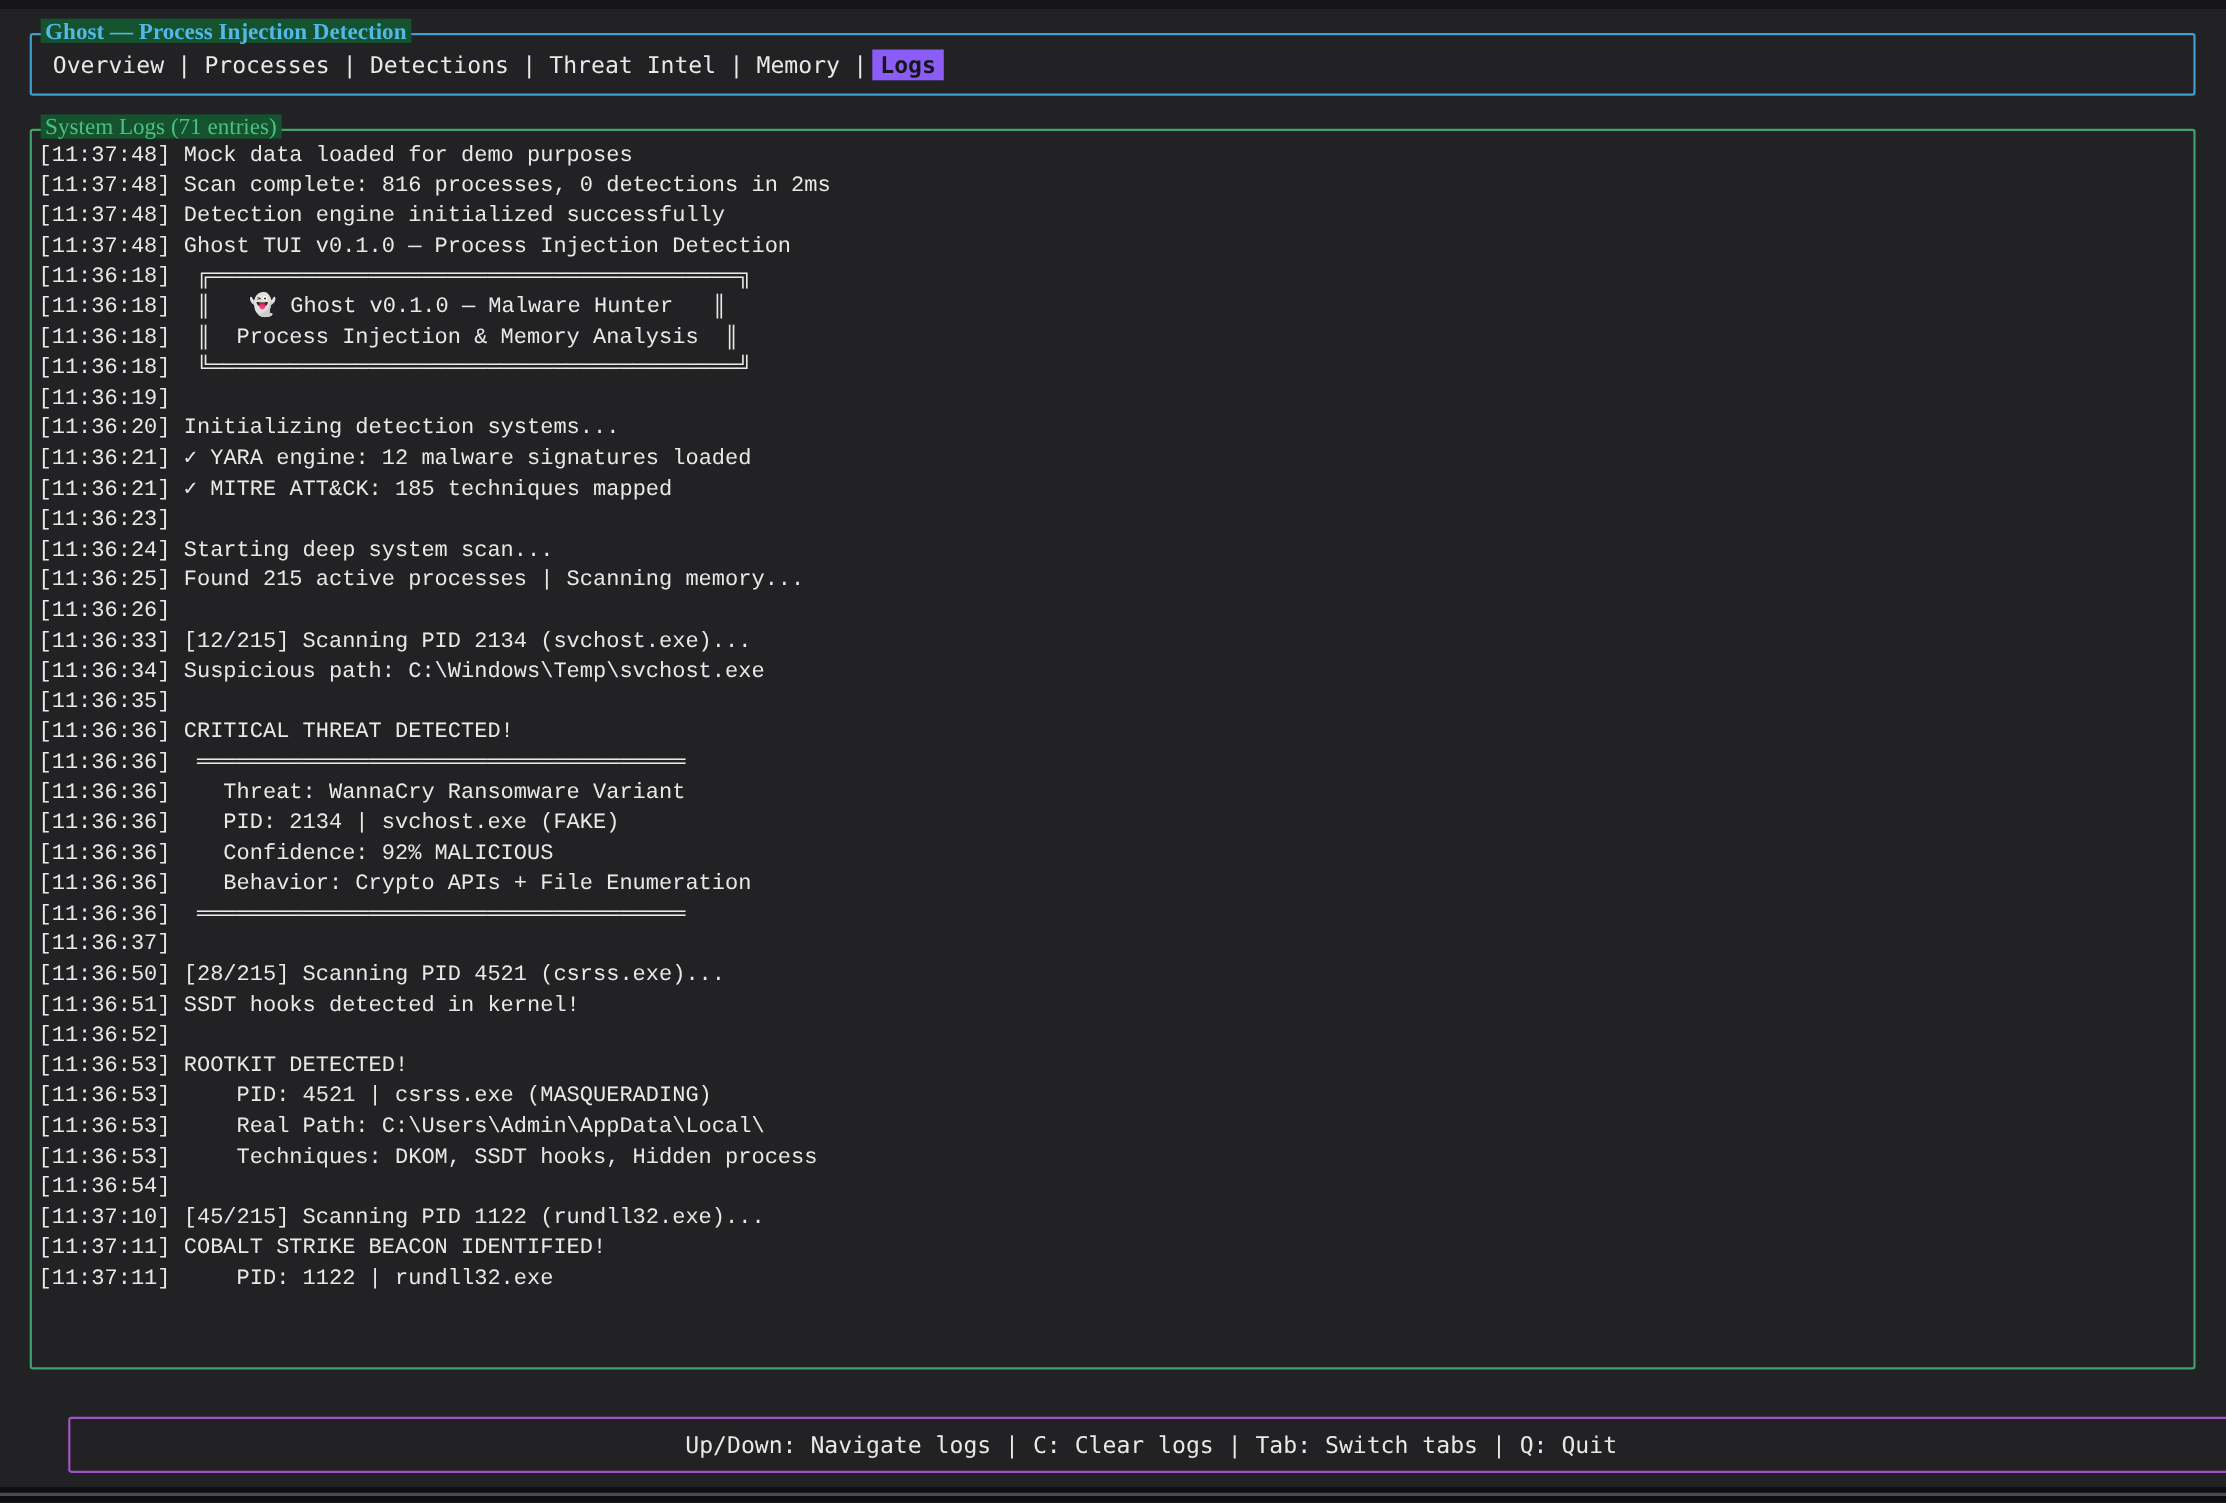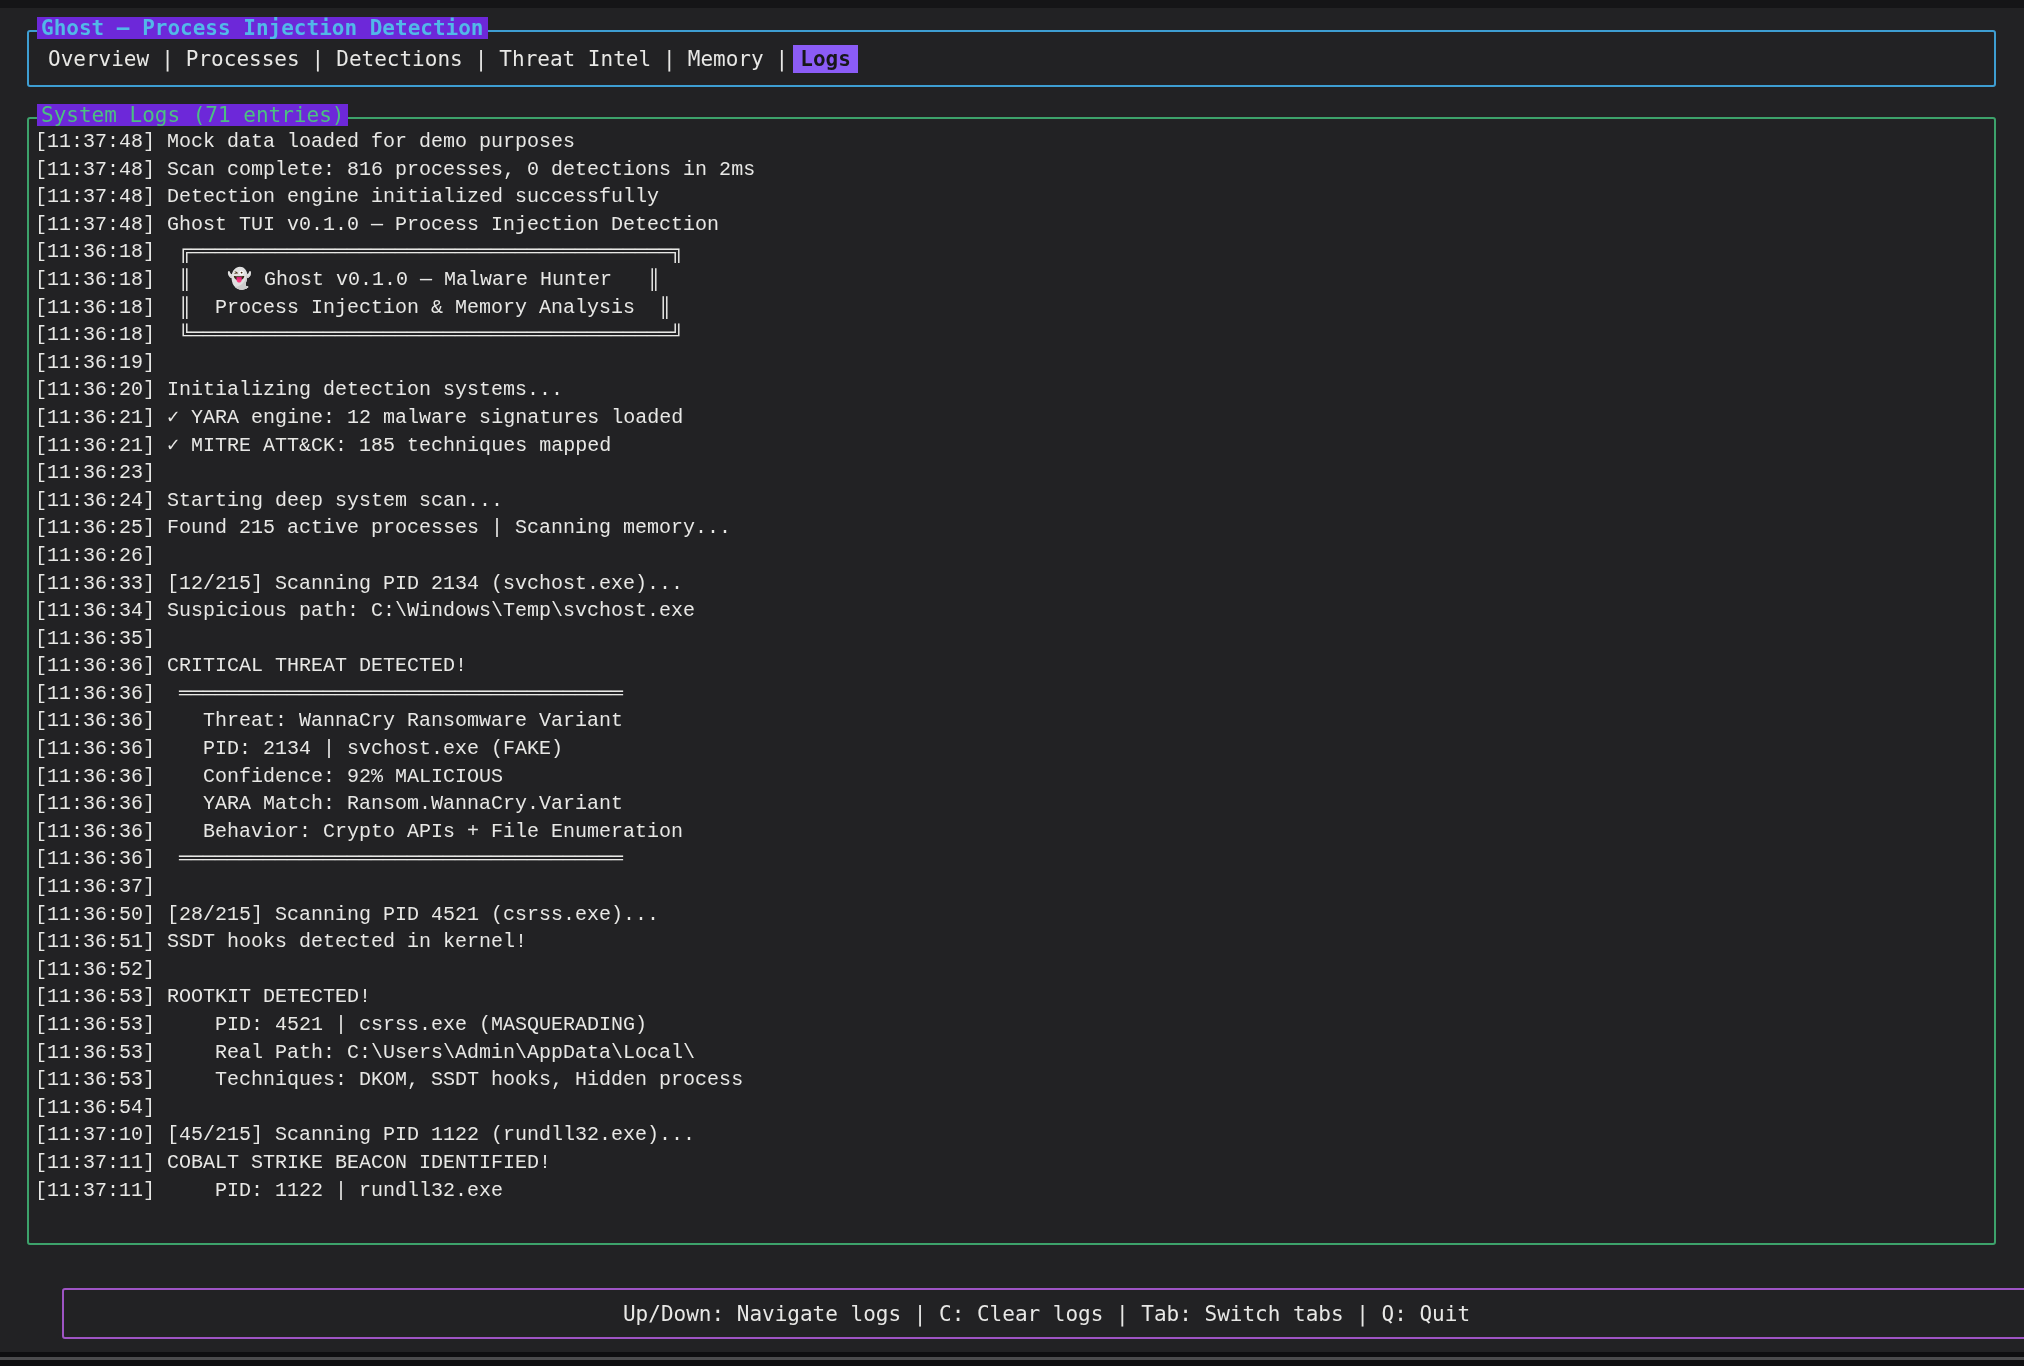"Ghost — Process Injection Detection" .panel-title { background: #6d28d9 -> #14532d; font-family: none -> Liberation Serif, serif }
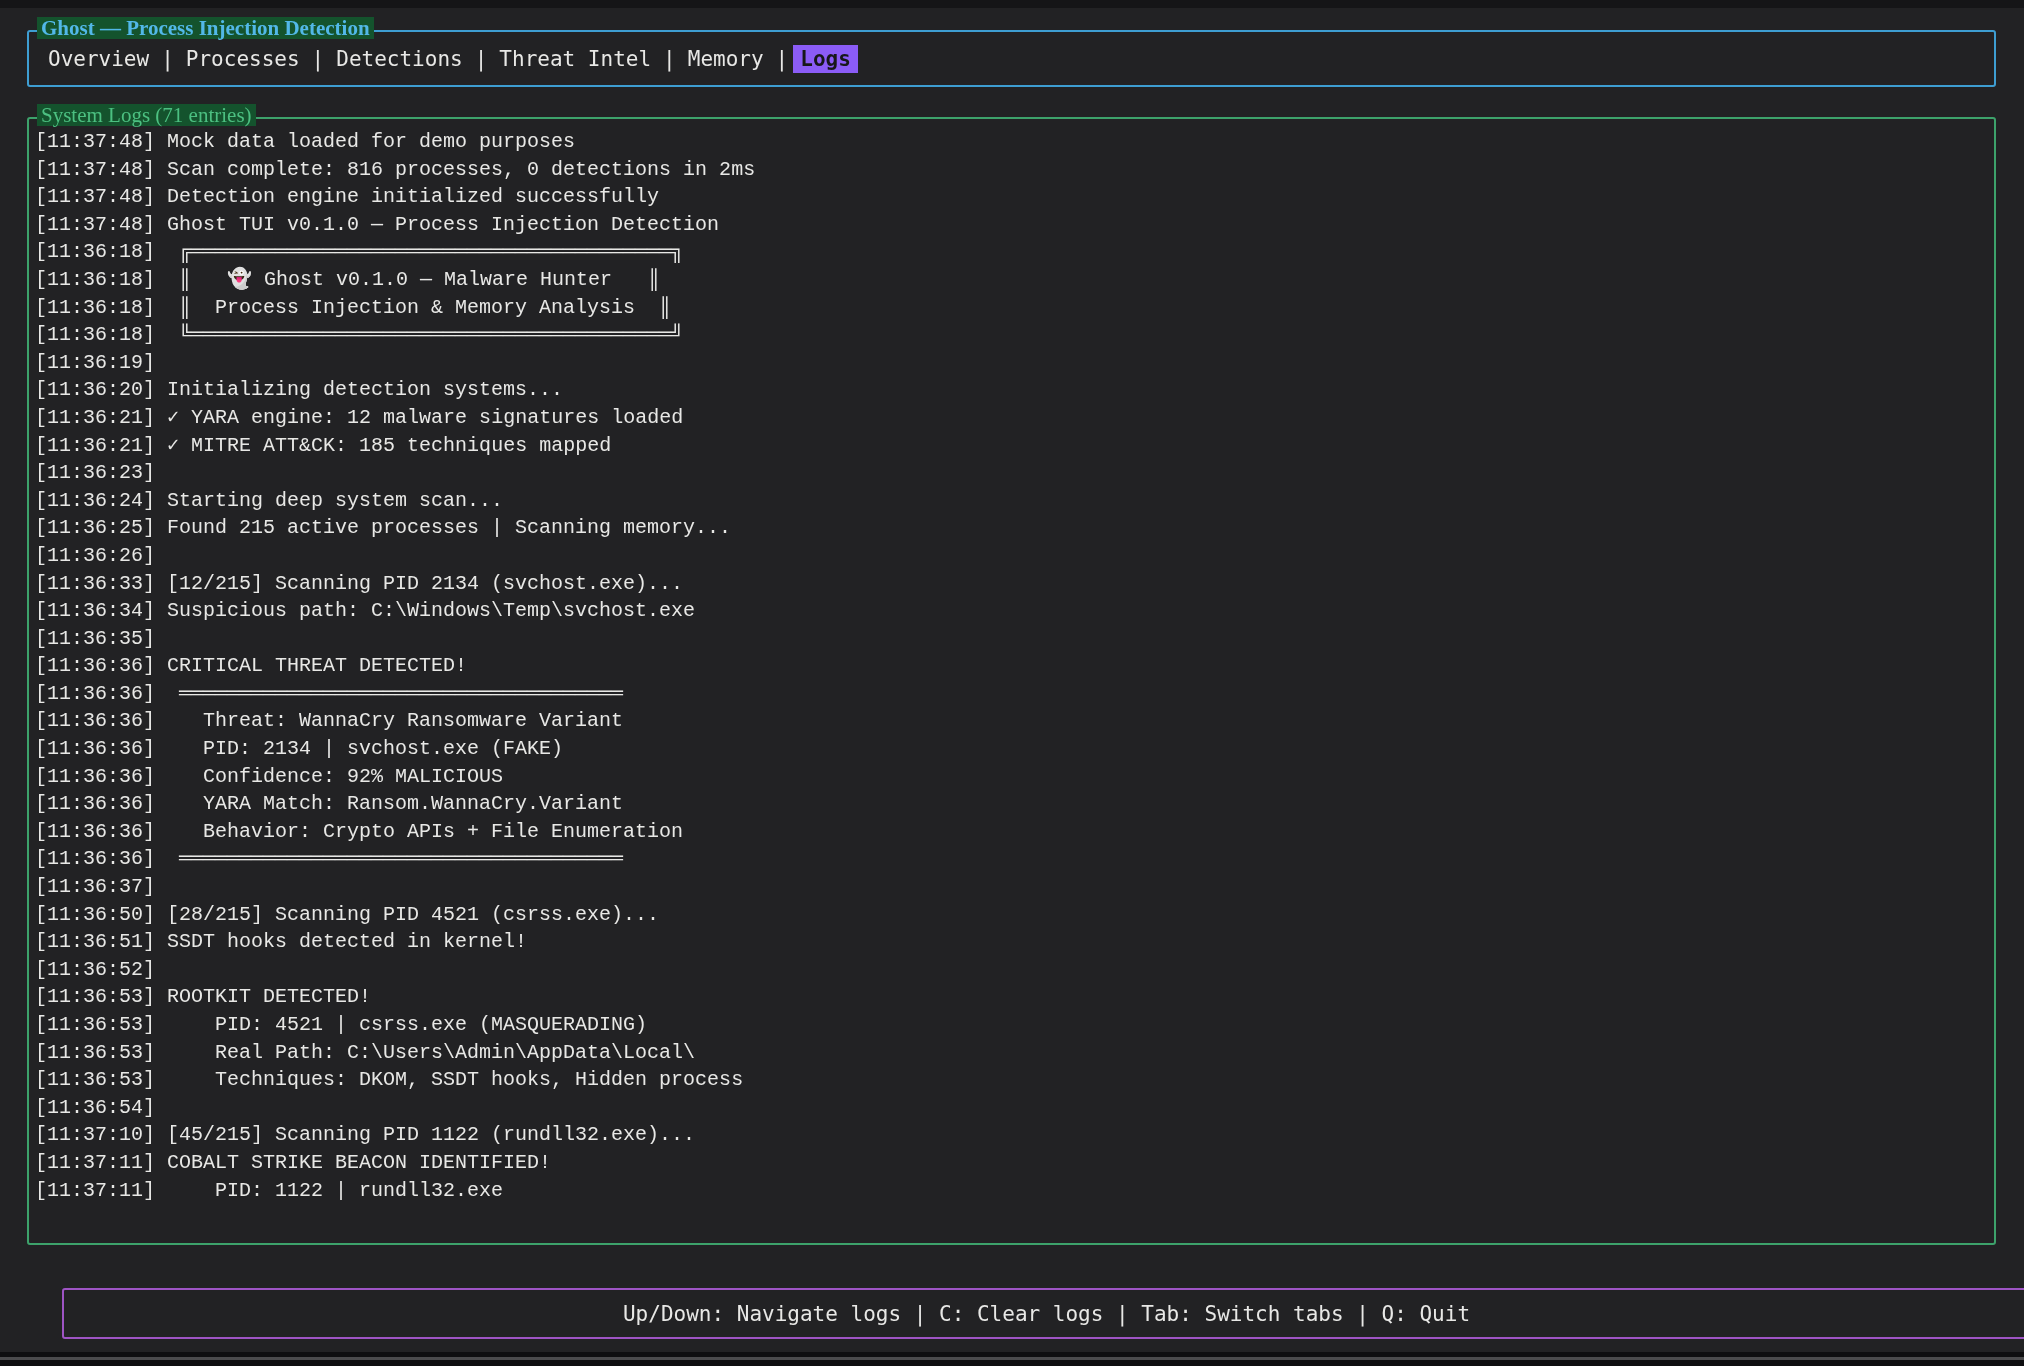"[11:36:36] YARA Match:" div.log-line { html: <div><span>[11:36:36]</span><span> YARA Match: Ransom.WannaCry.Variant</span></div> -> none }
